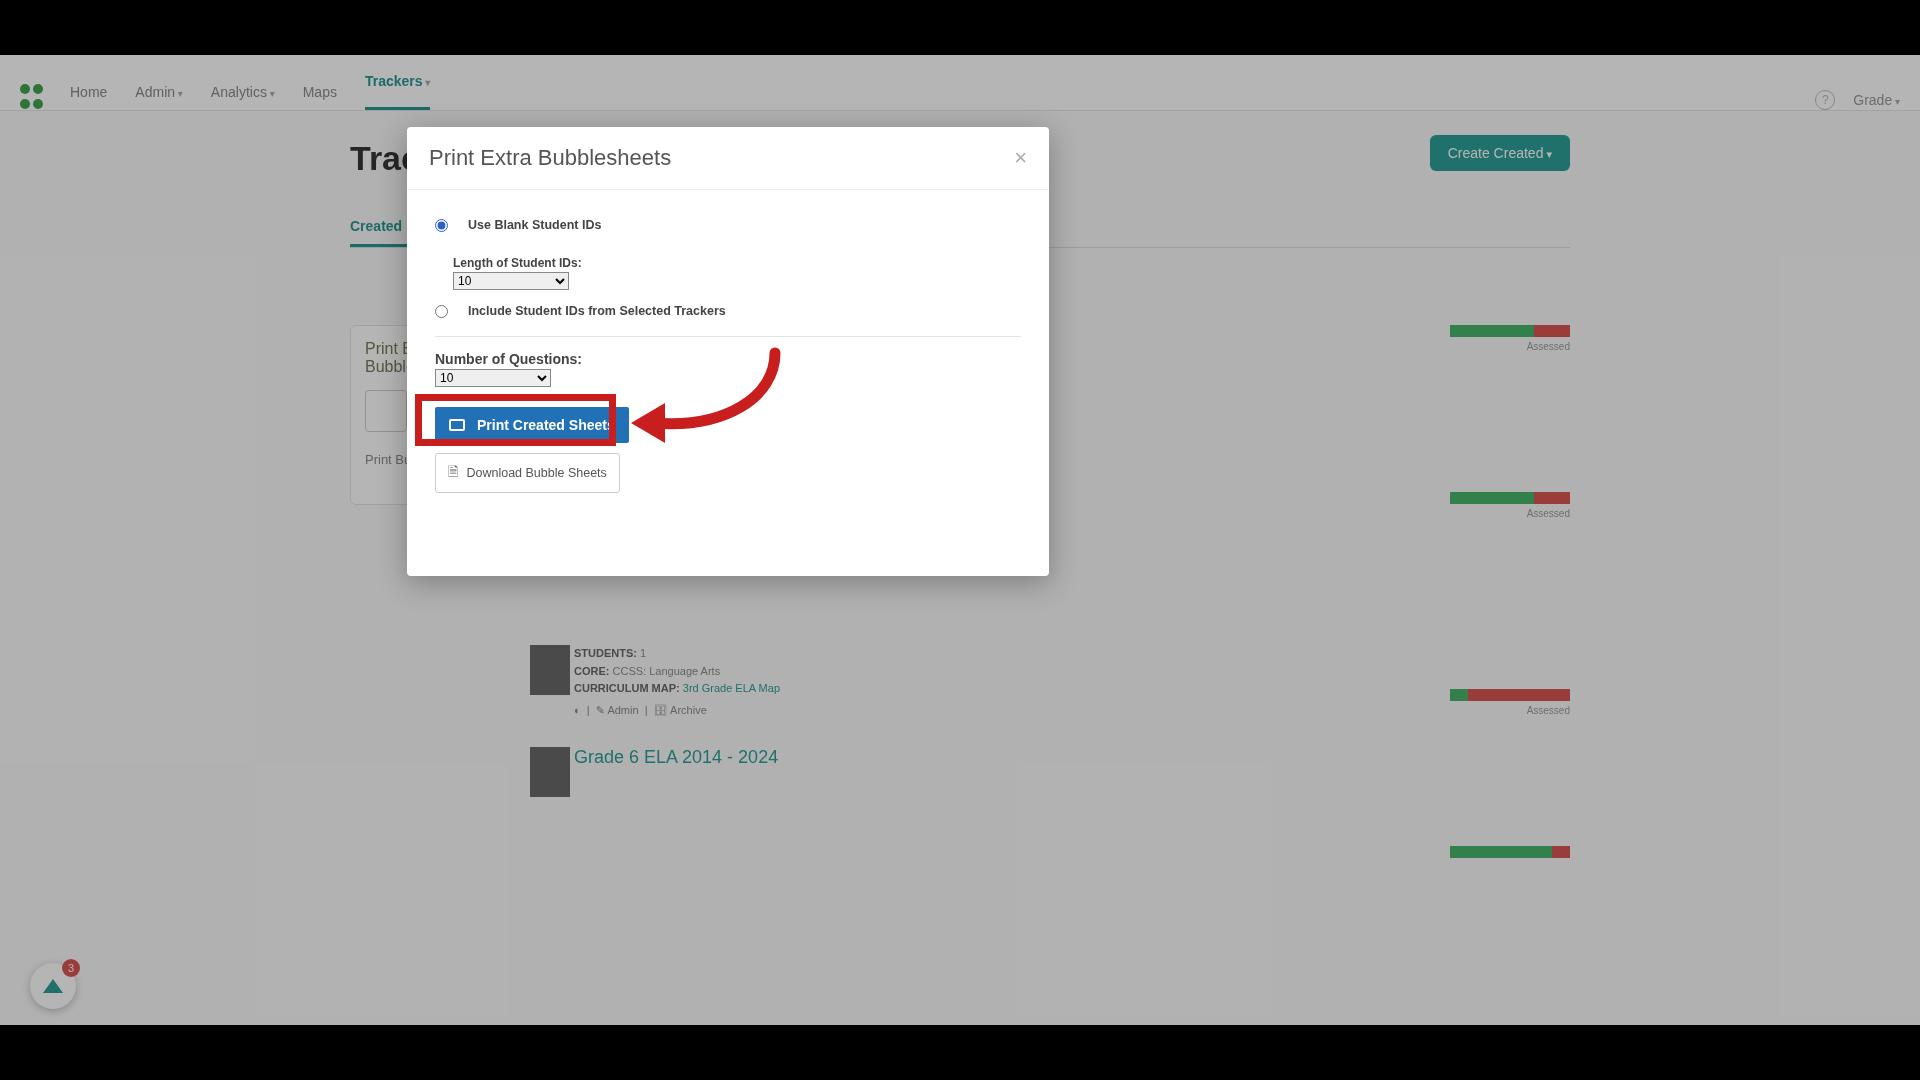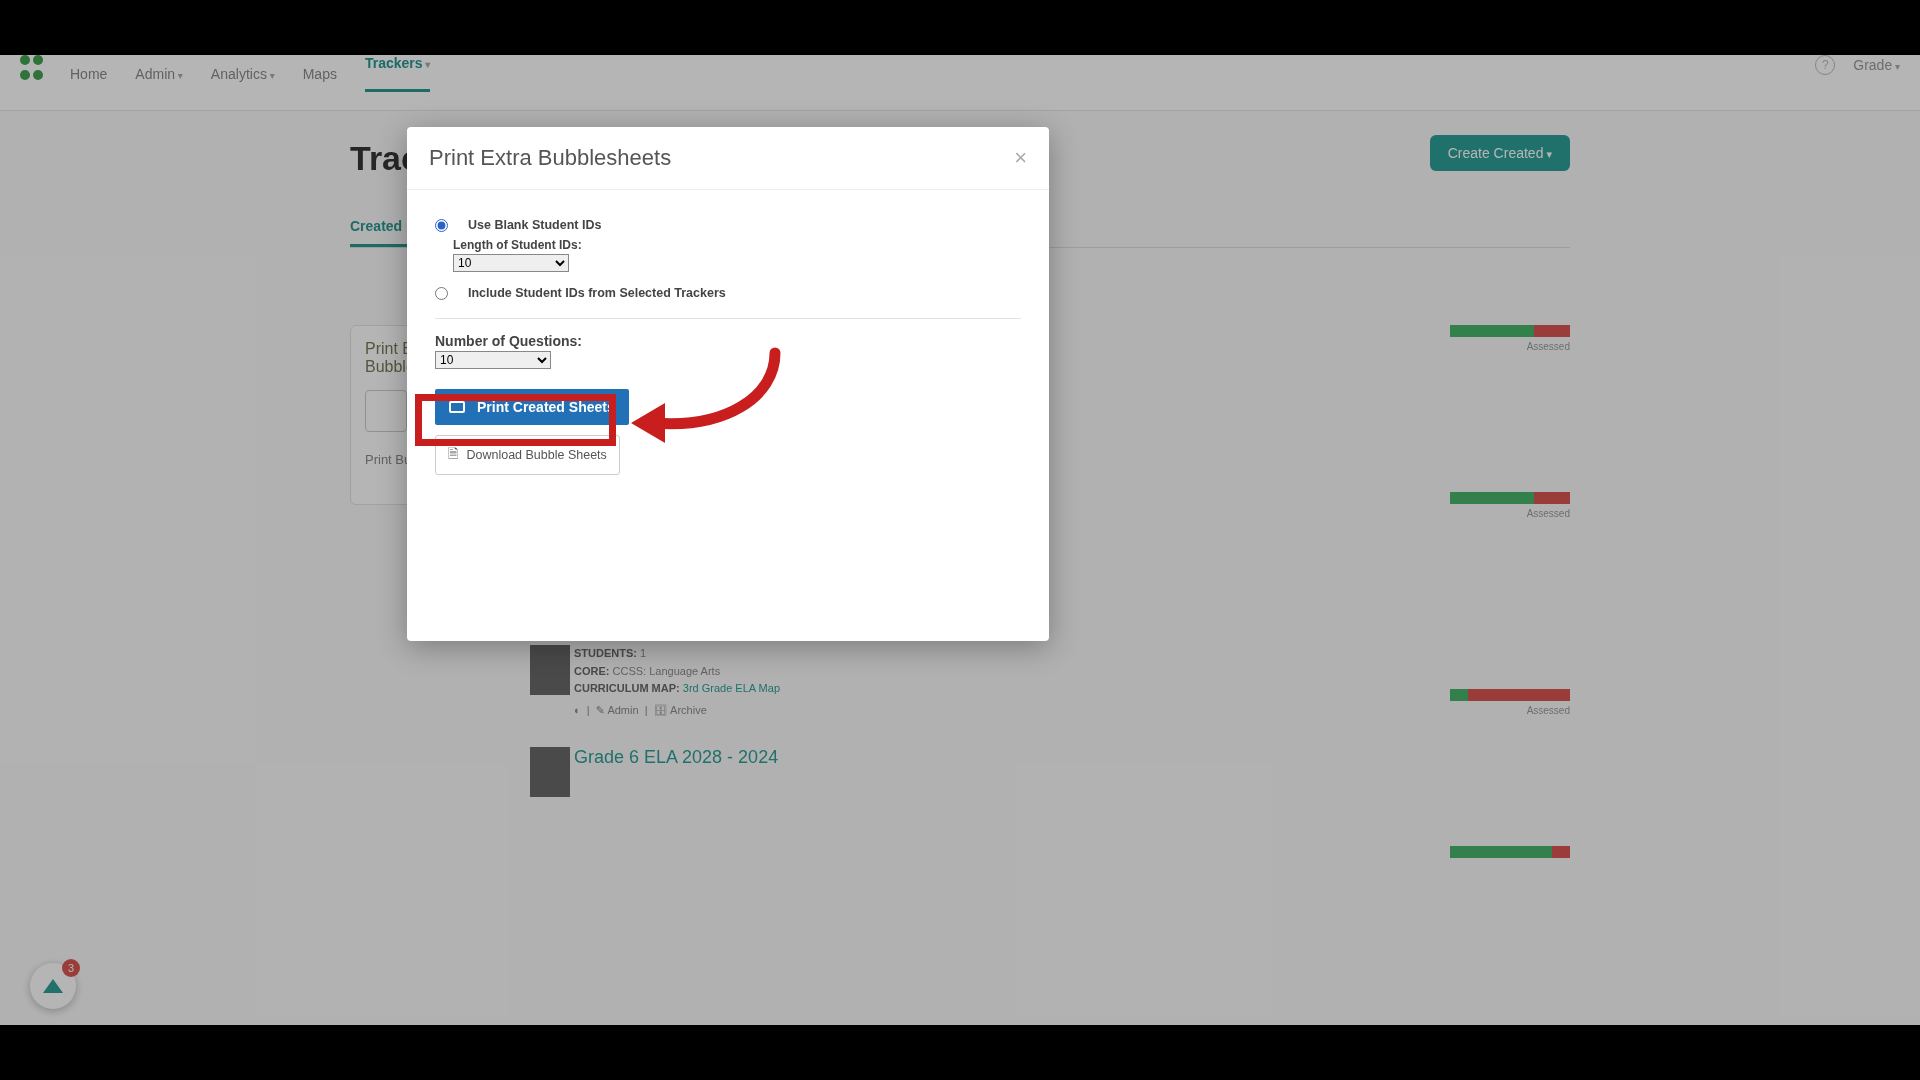"Home" .header { align-items: flex-start -> flex-end }
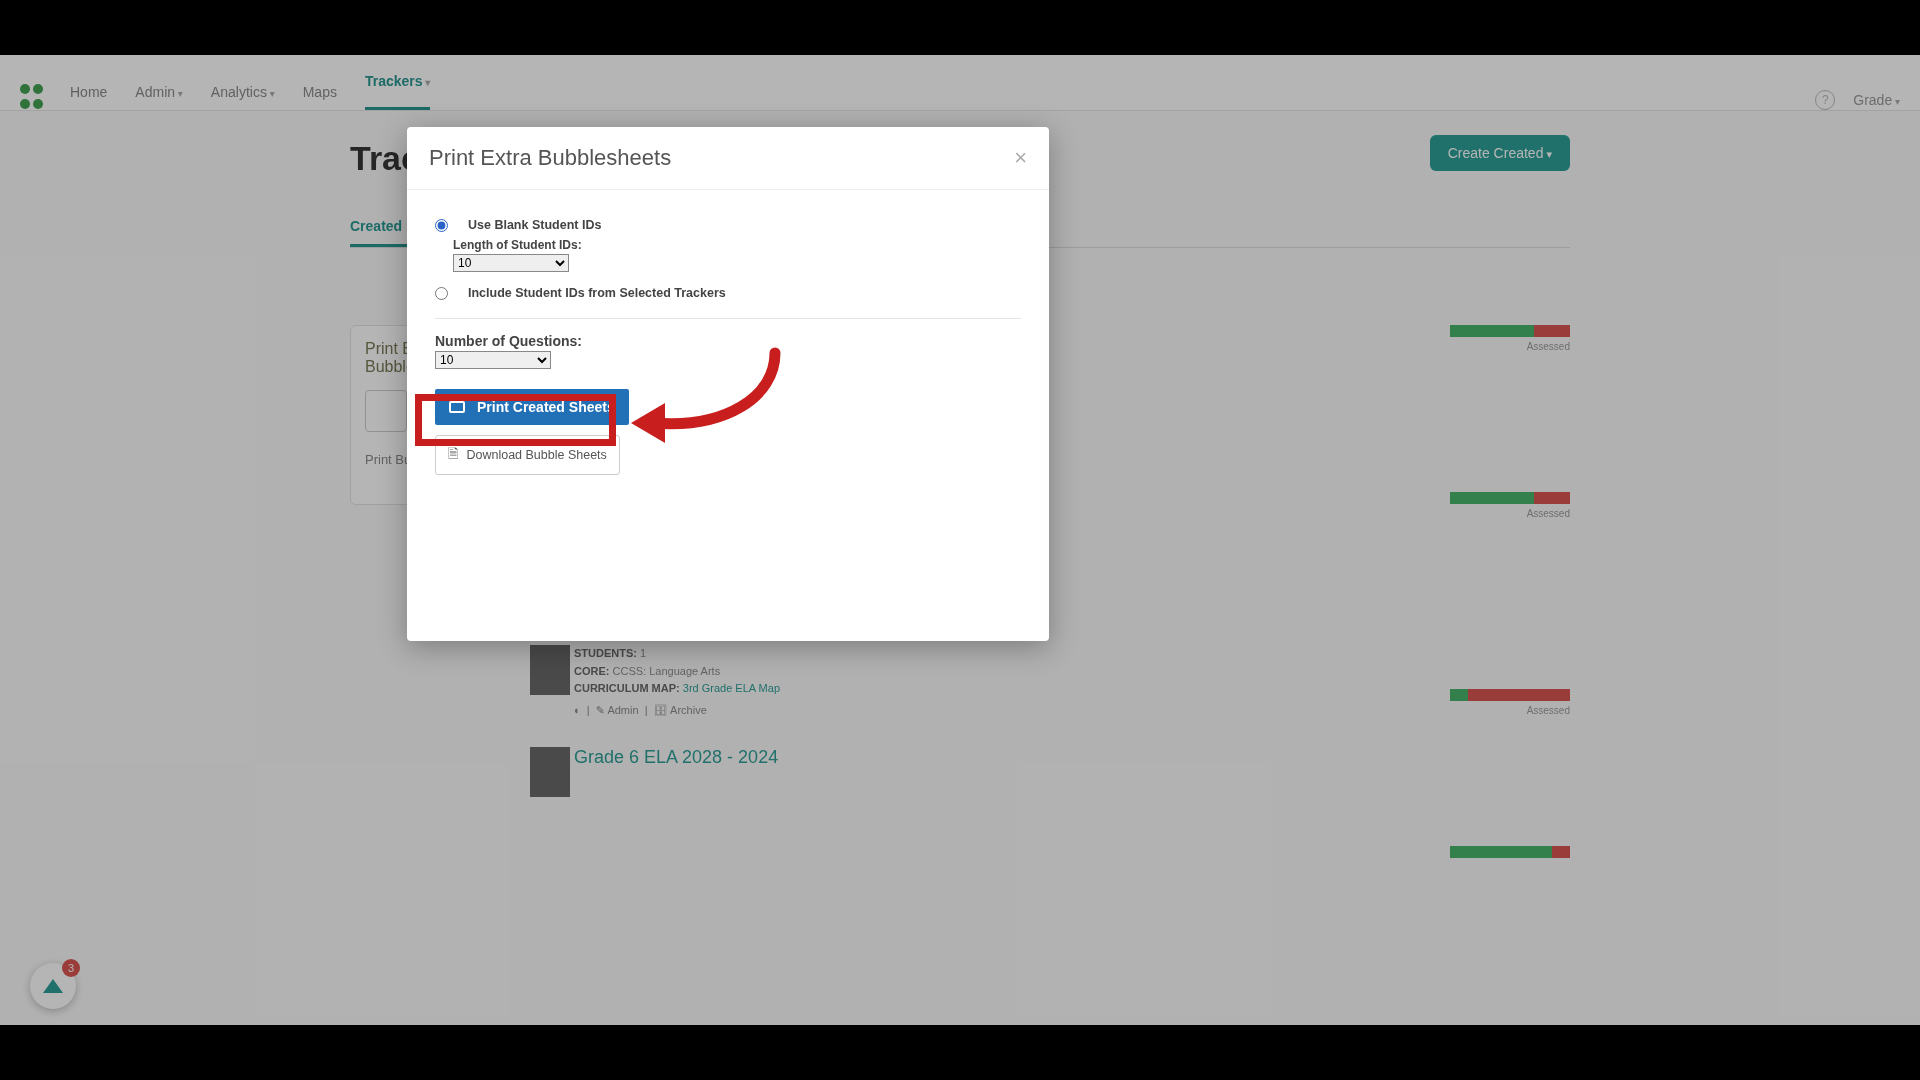"Print Extra Bubblesheets" .modal { height: 514px -> 449px }
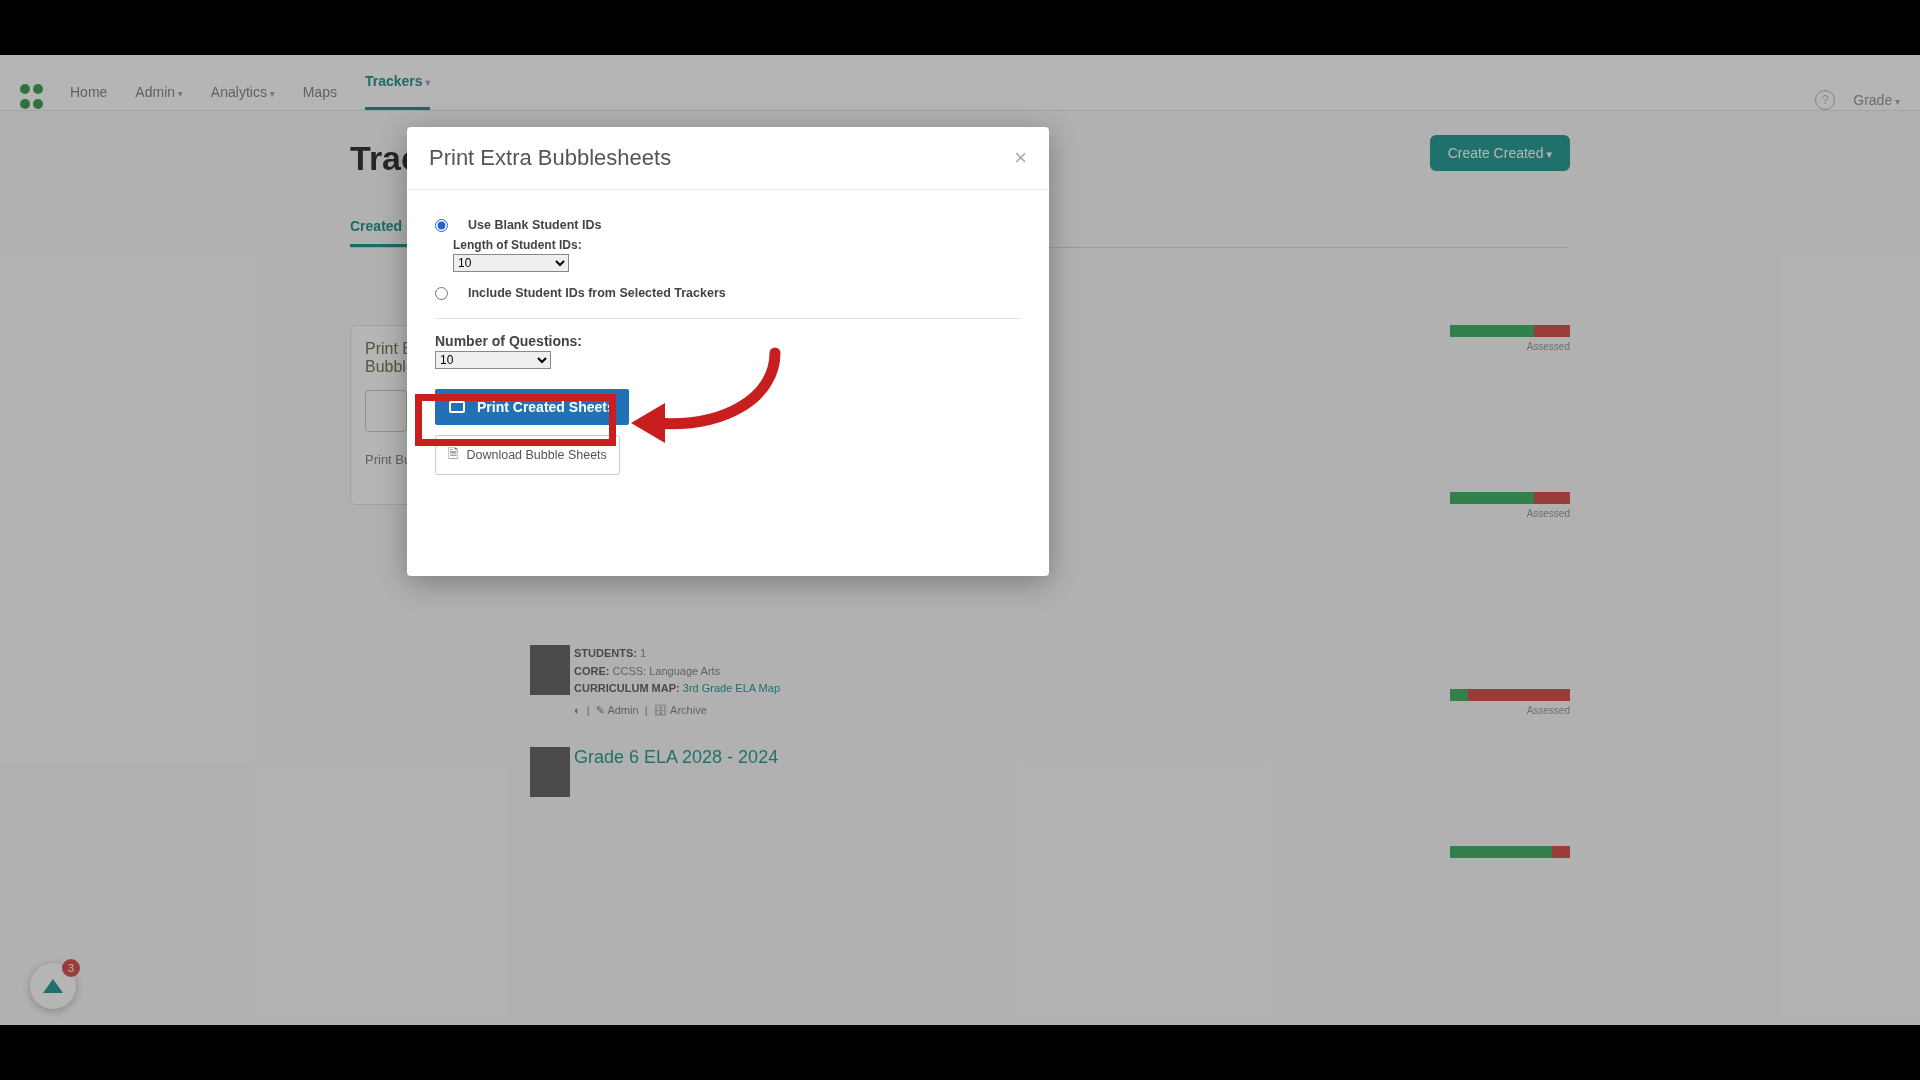"Length of Student IDs:" .field-label { margin-top: 6px -> 24px }
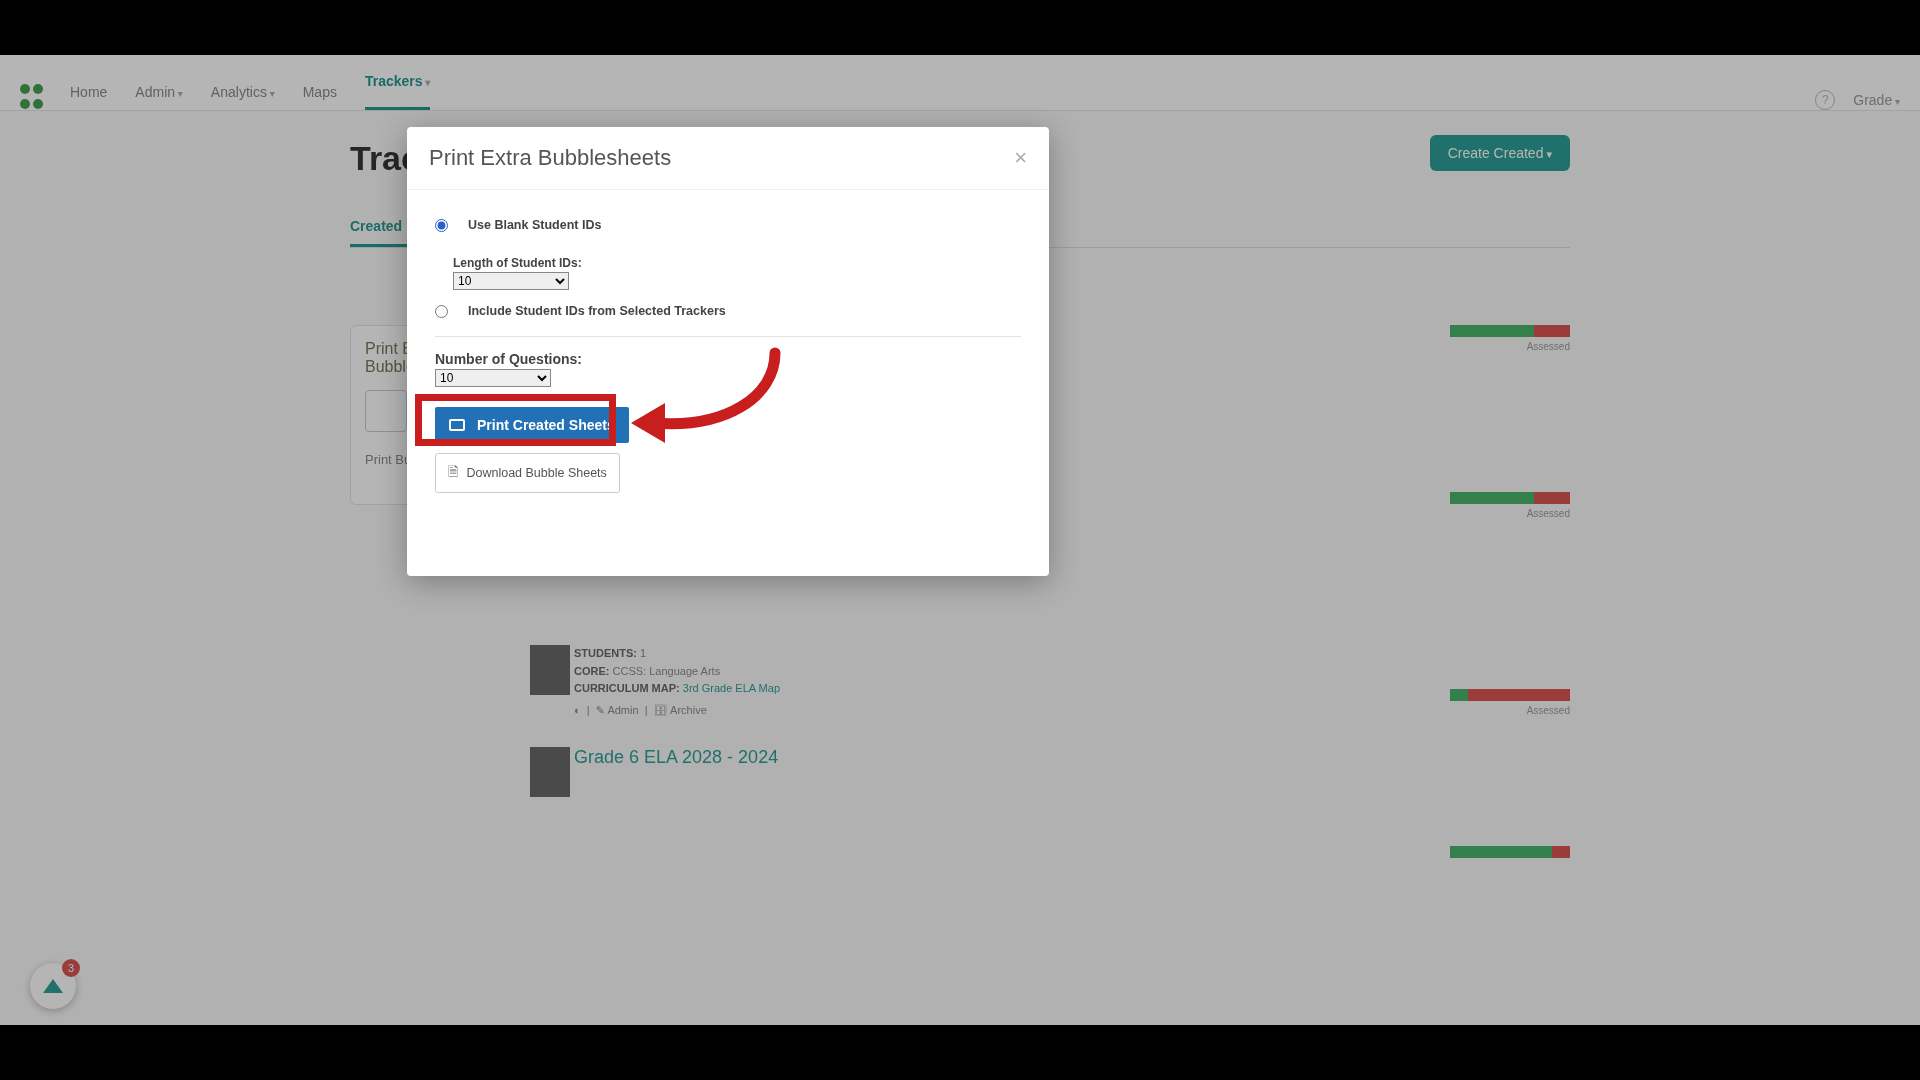"Grade 6 ELA 2028 -" div.title { text: 2028 -> 2014 }
